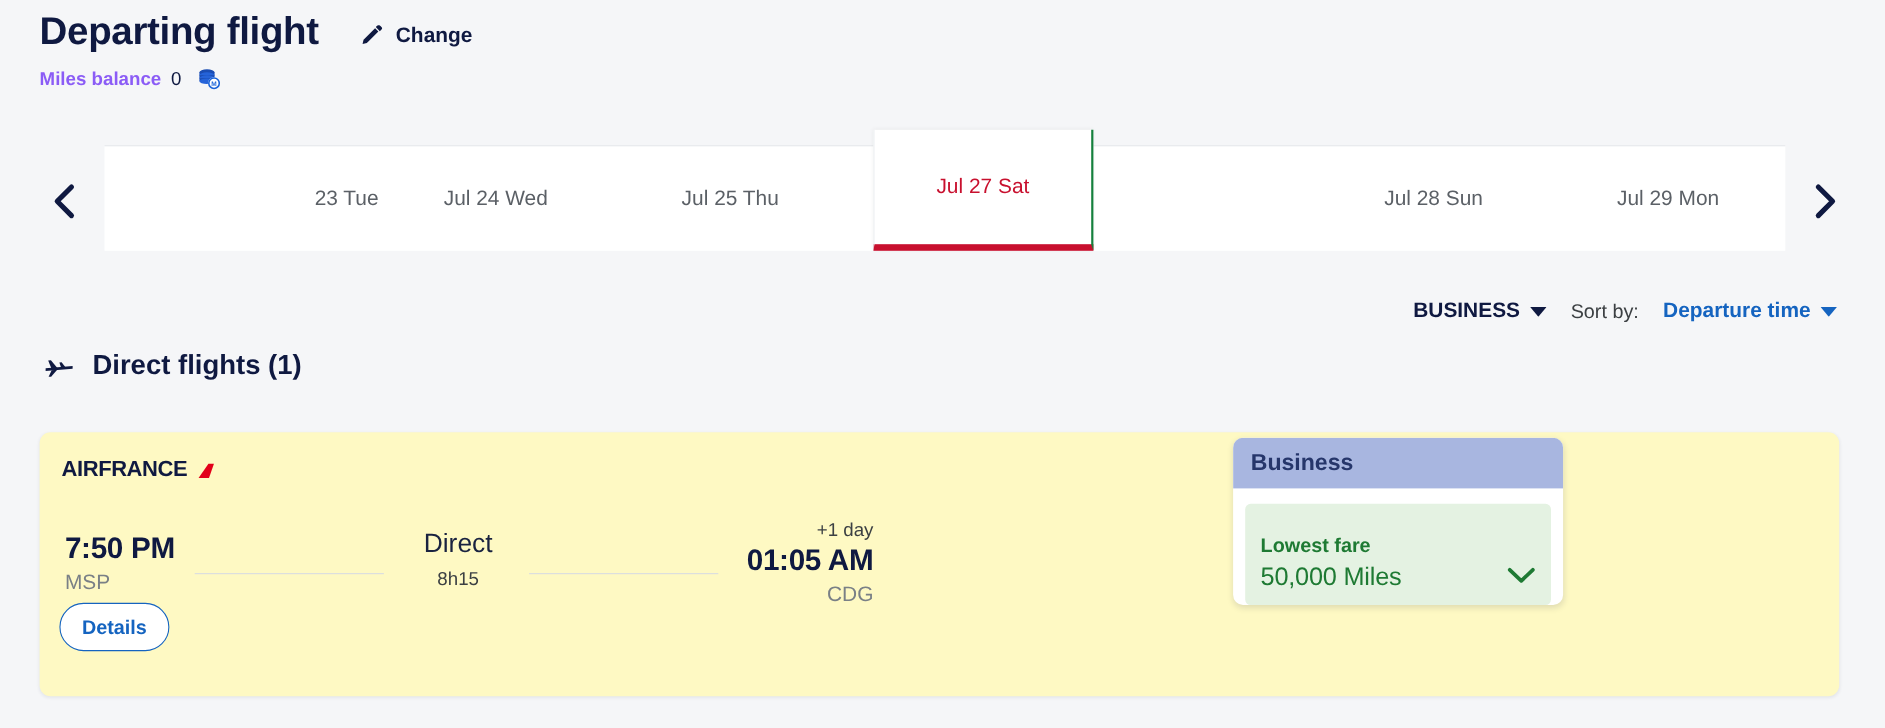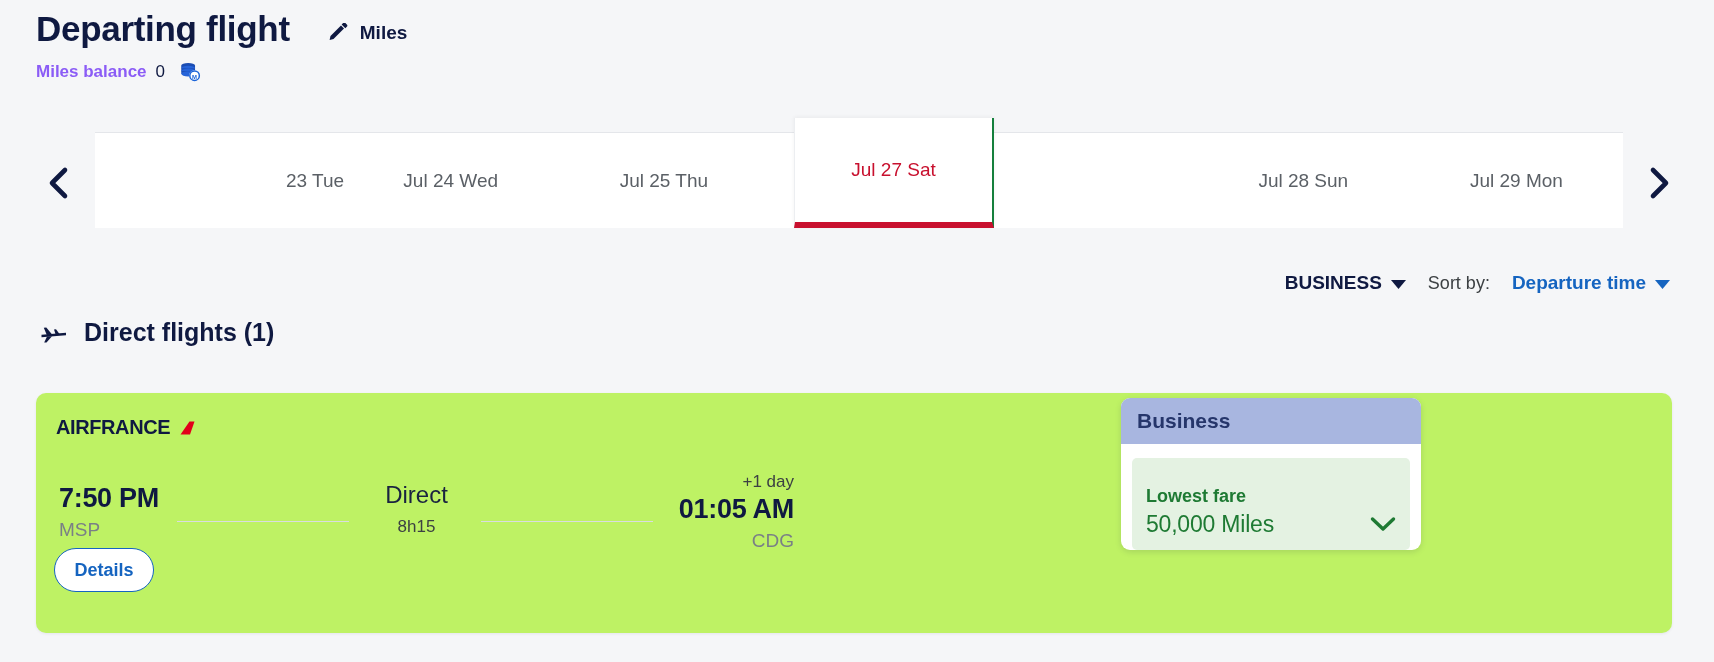"Miles" span { text: Miles -> Change }
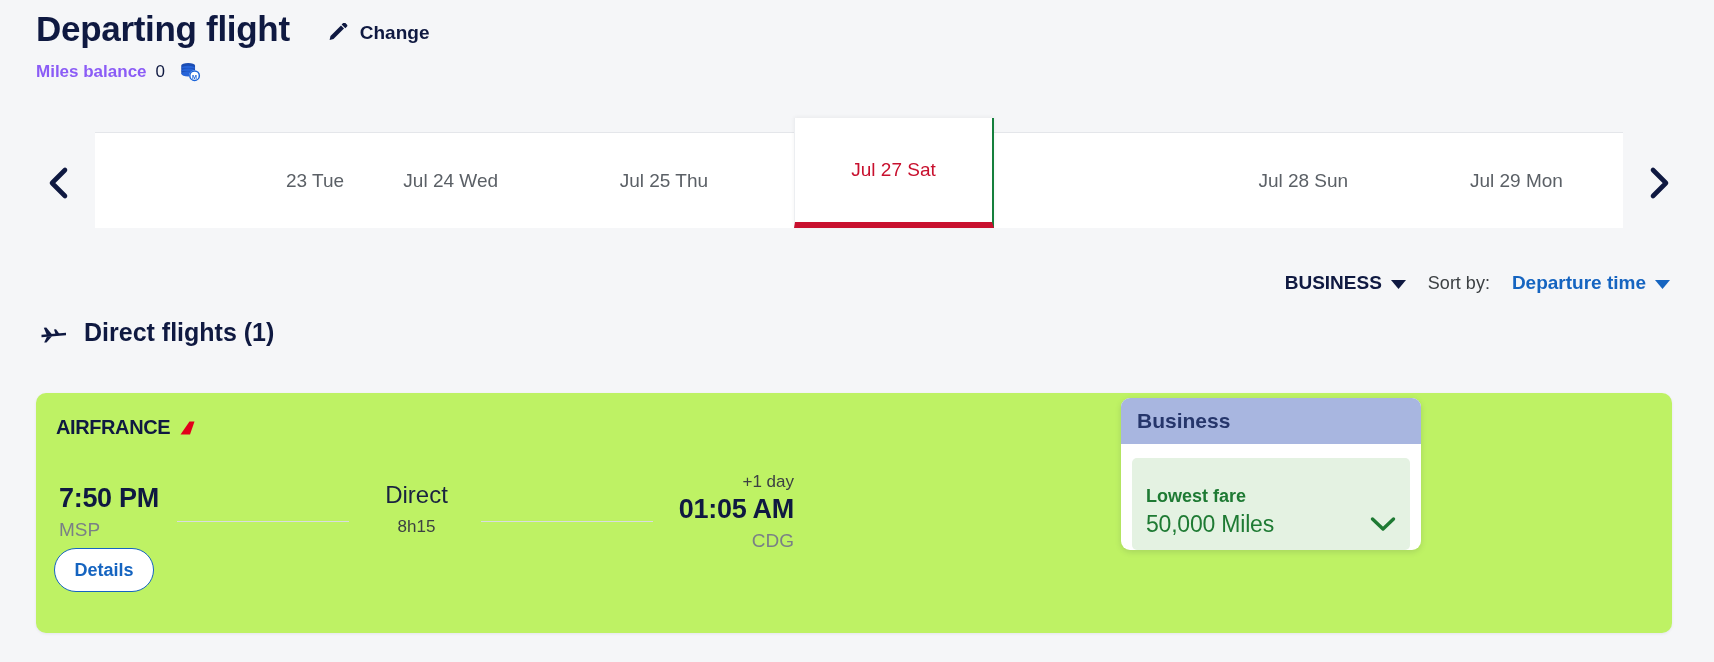"AIRFRANCE" .flight-card { background: #bef264 -> #fef9c3 }
